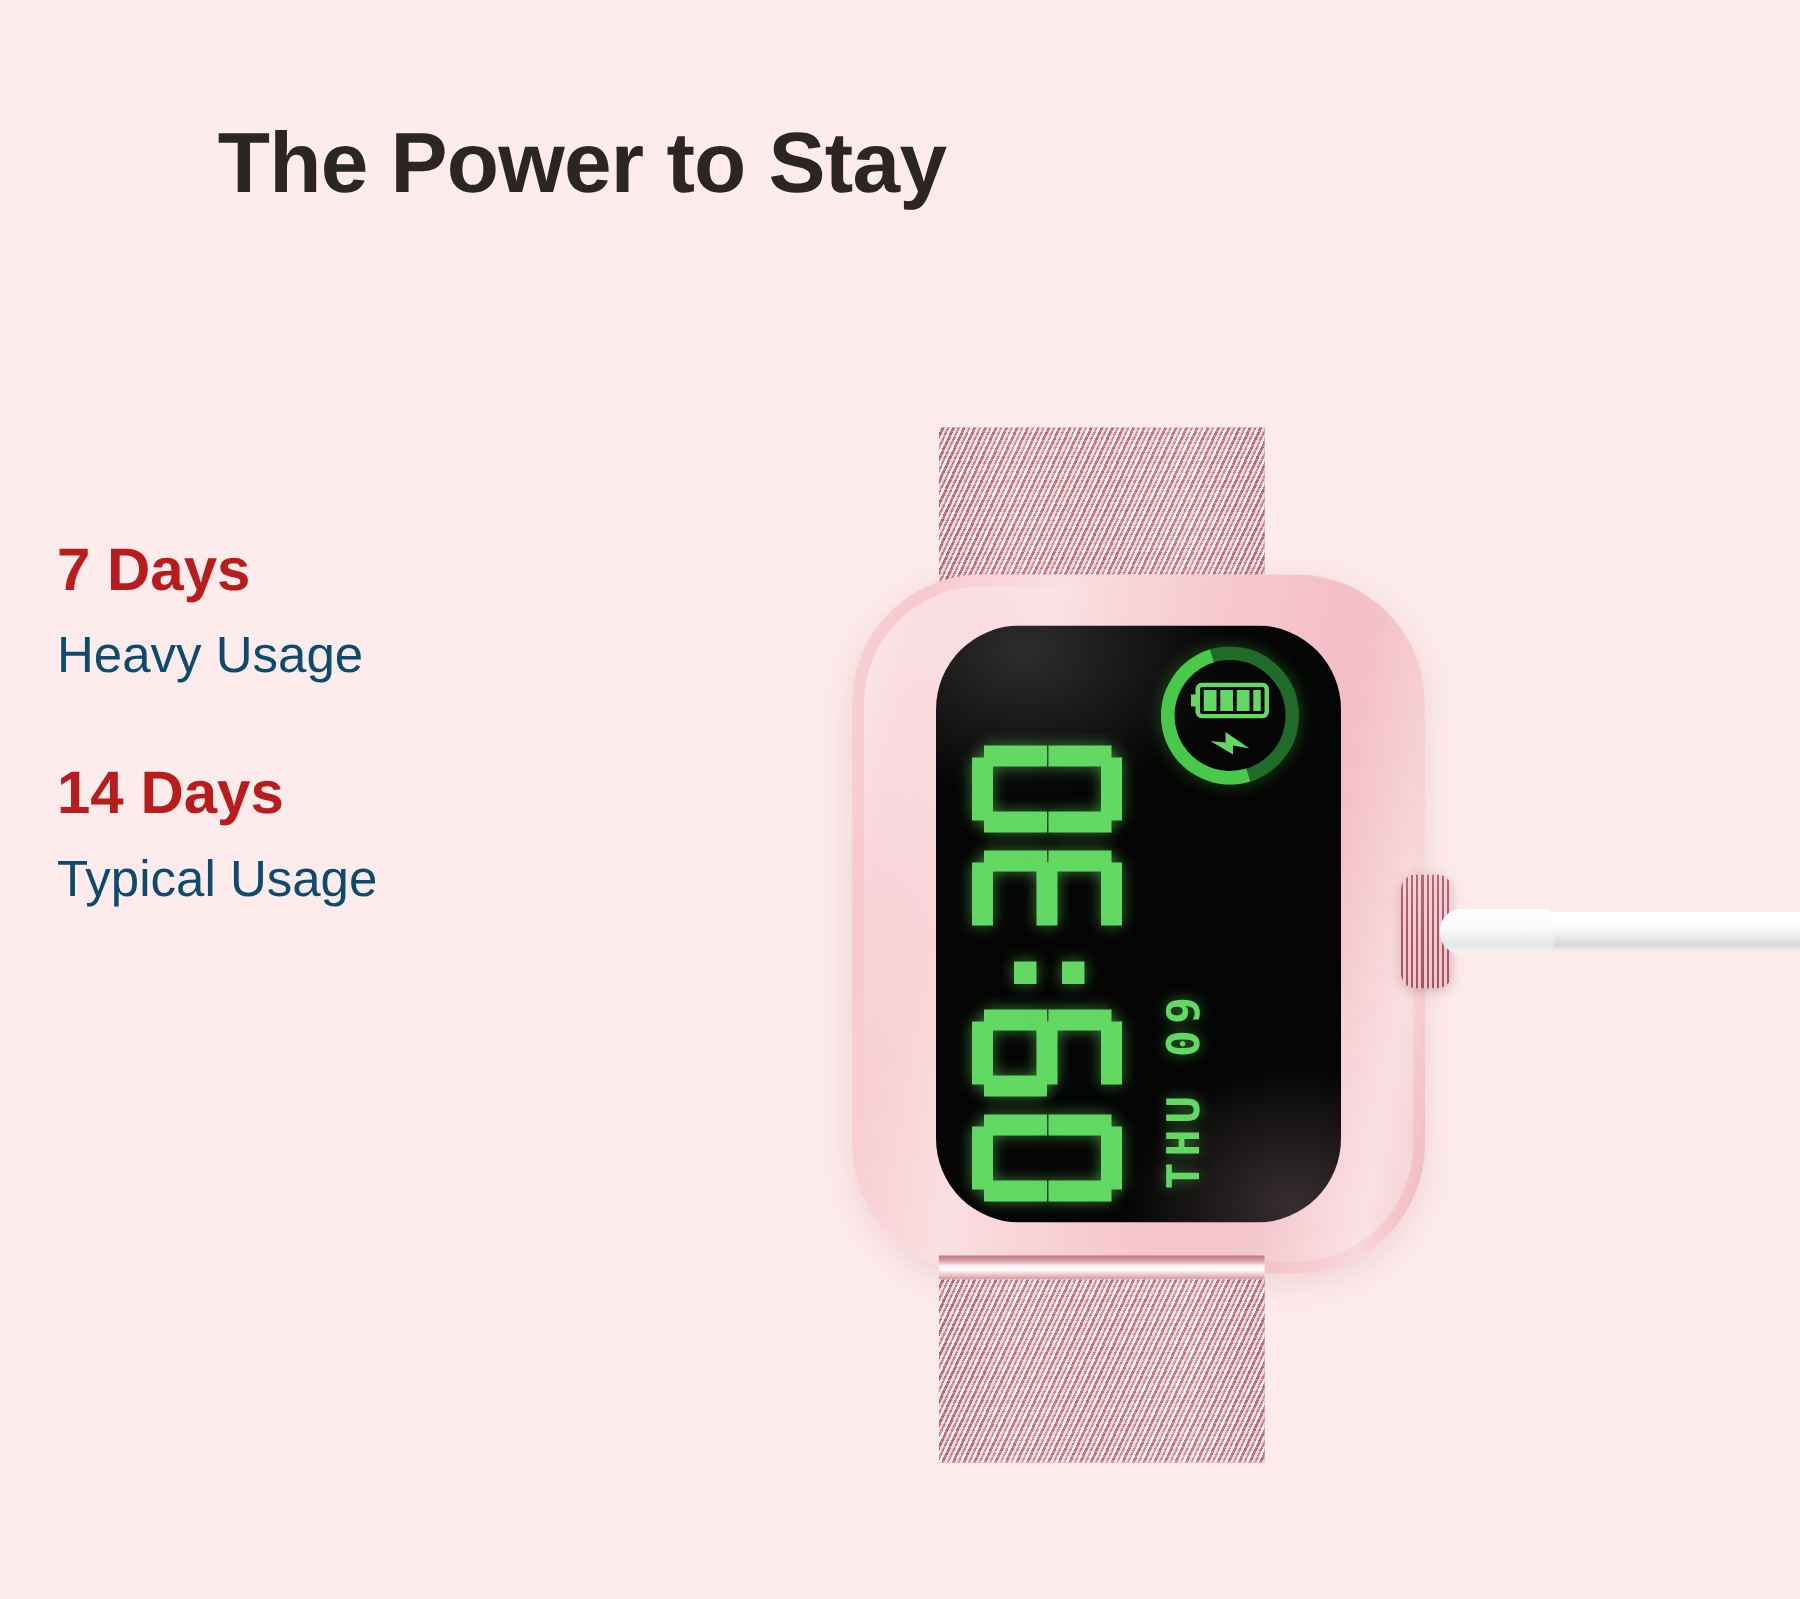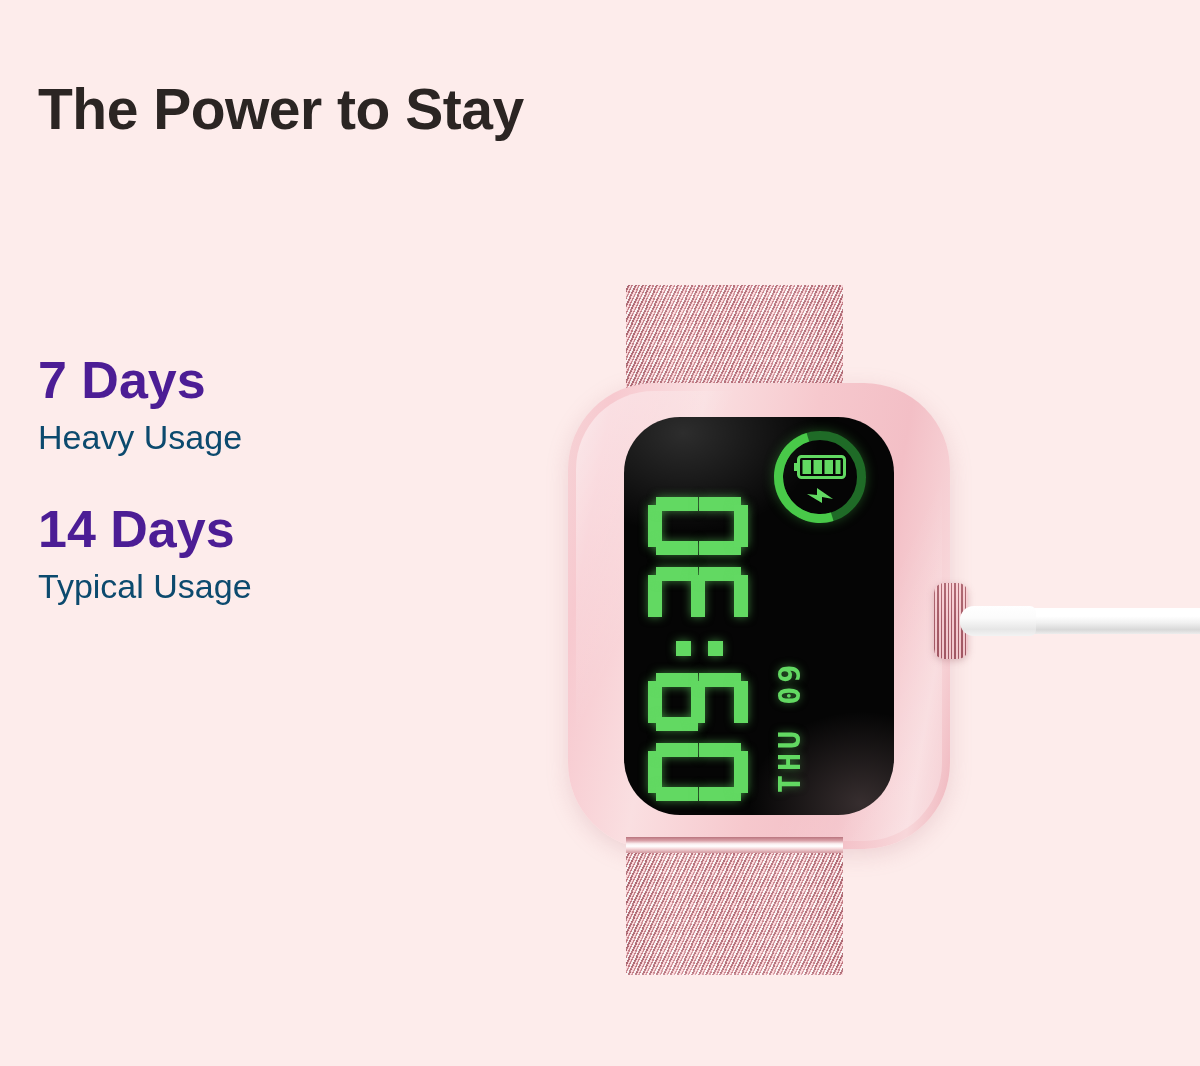"The Power to Stay" .headline-line { text-align: none -> center }
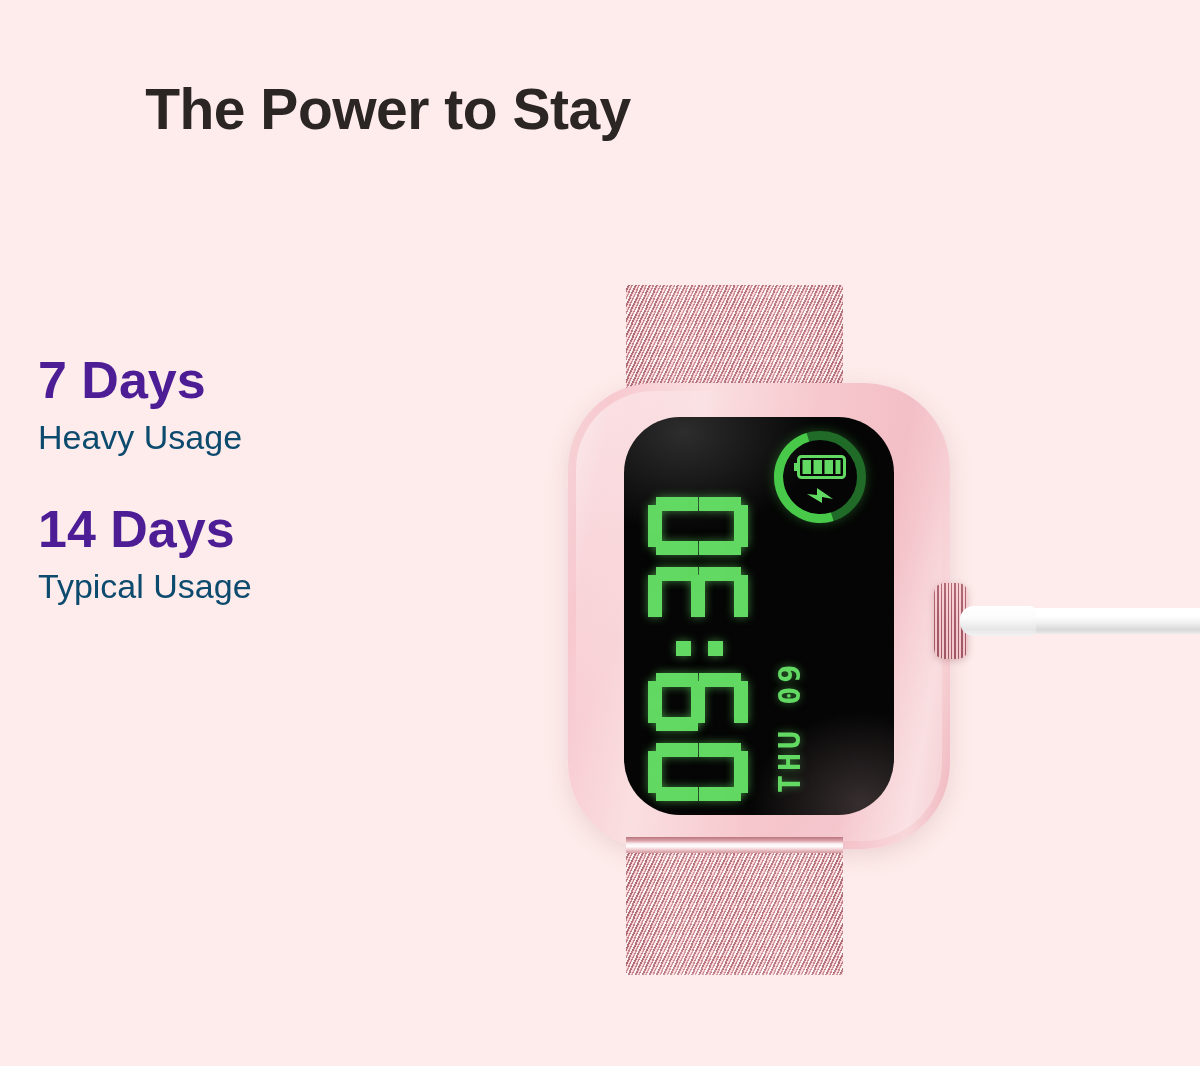"7 Days" .spec-value { color: #4c1d95 -> #b91c1c; font-size: 52px -> 40px }
